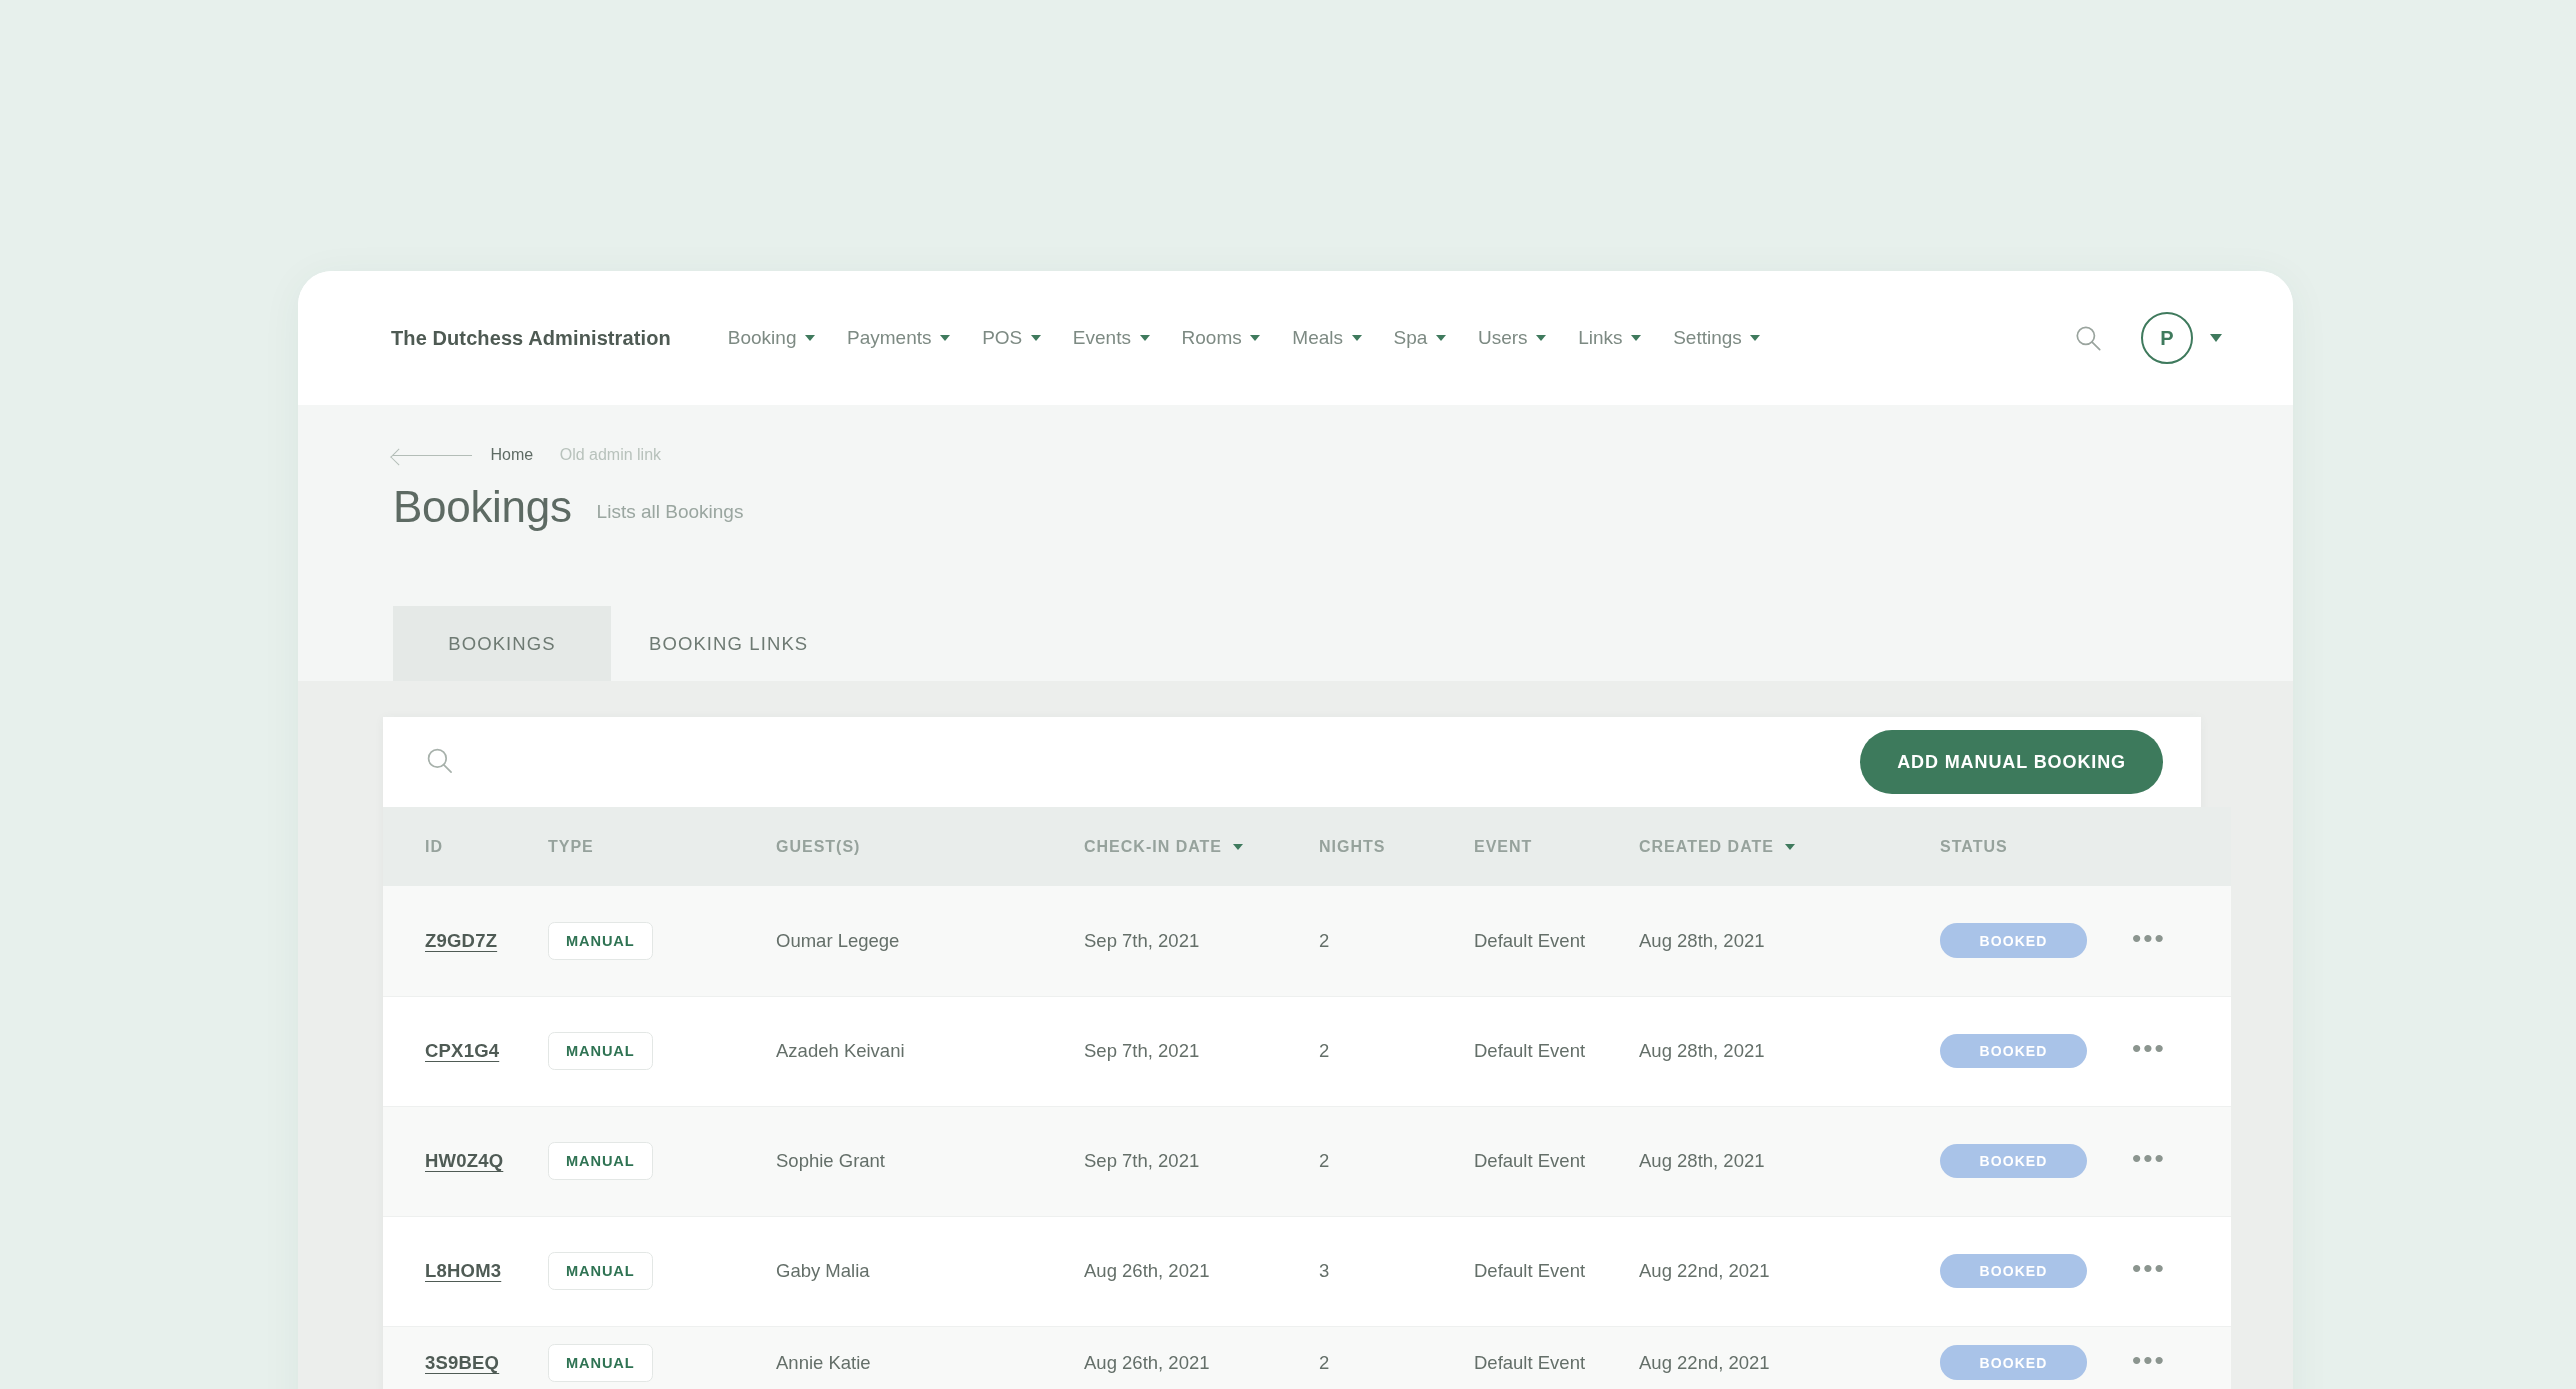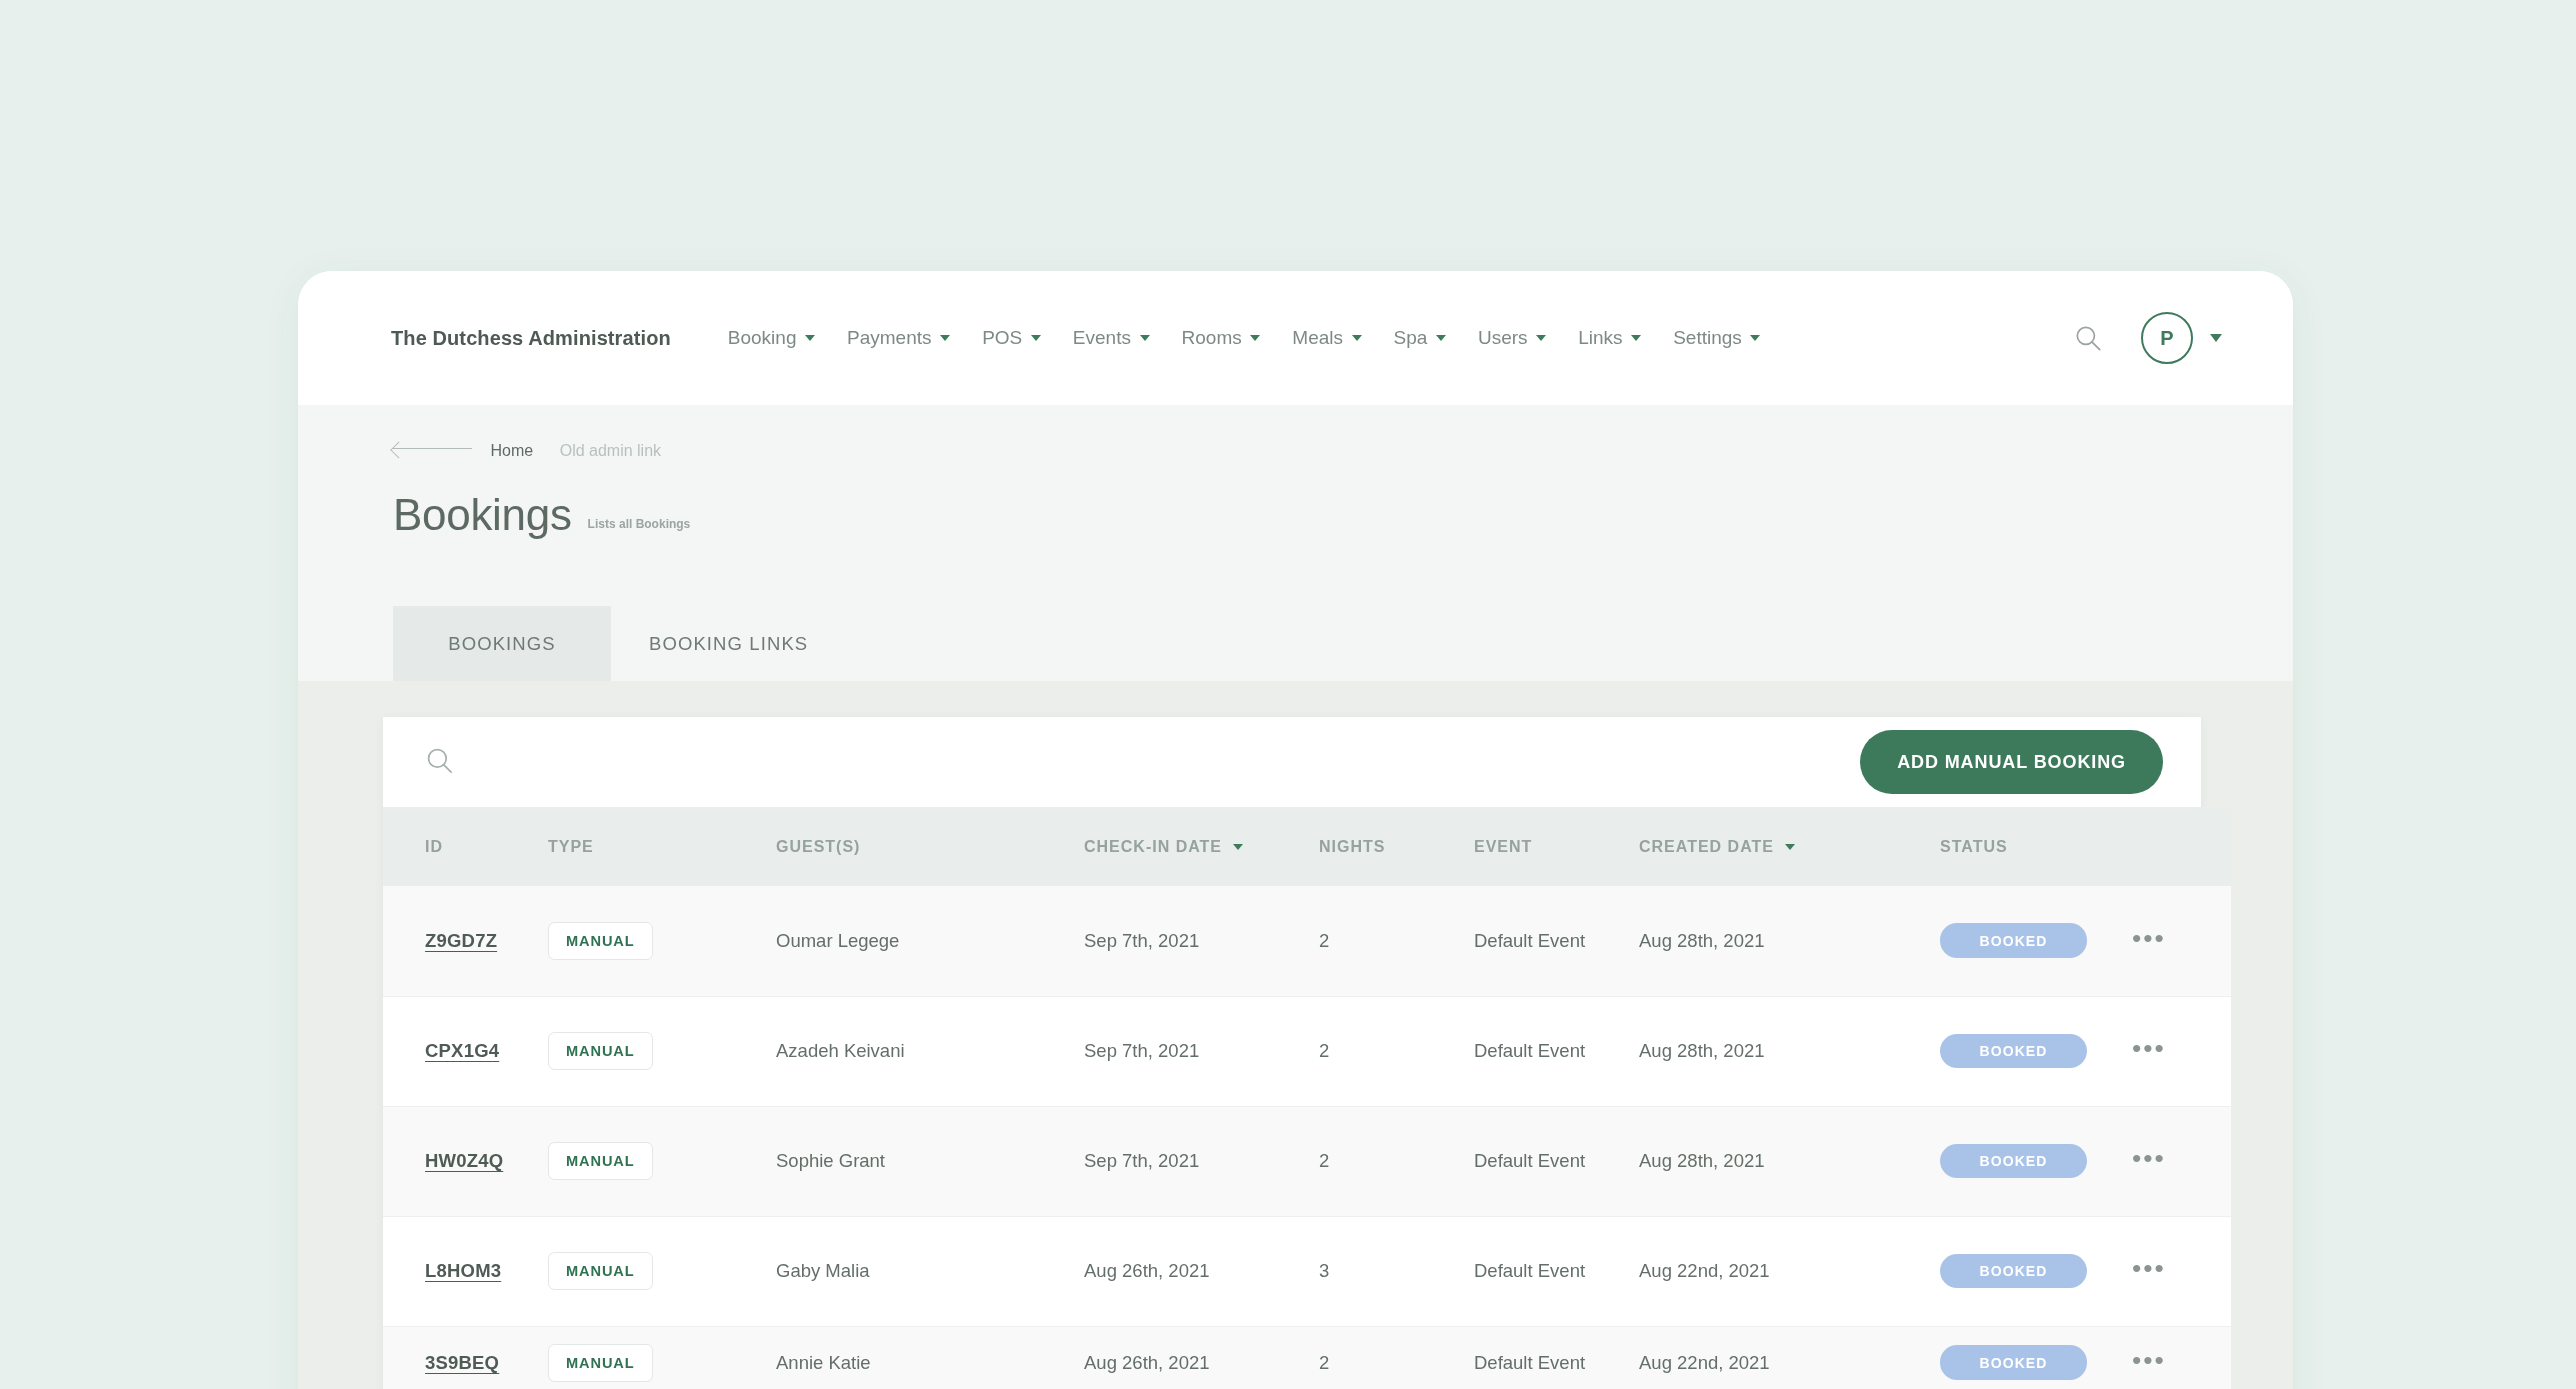"Home" #breadcrumb { align-items: none -> center; margin-bottom: 24px -> 16px }
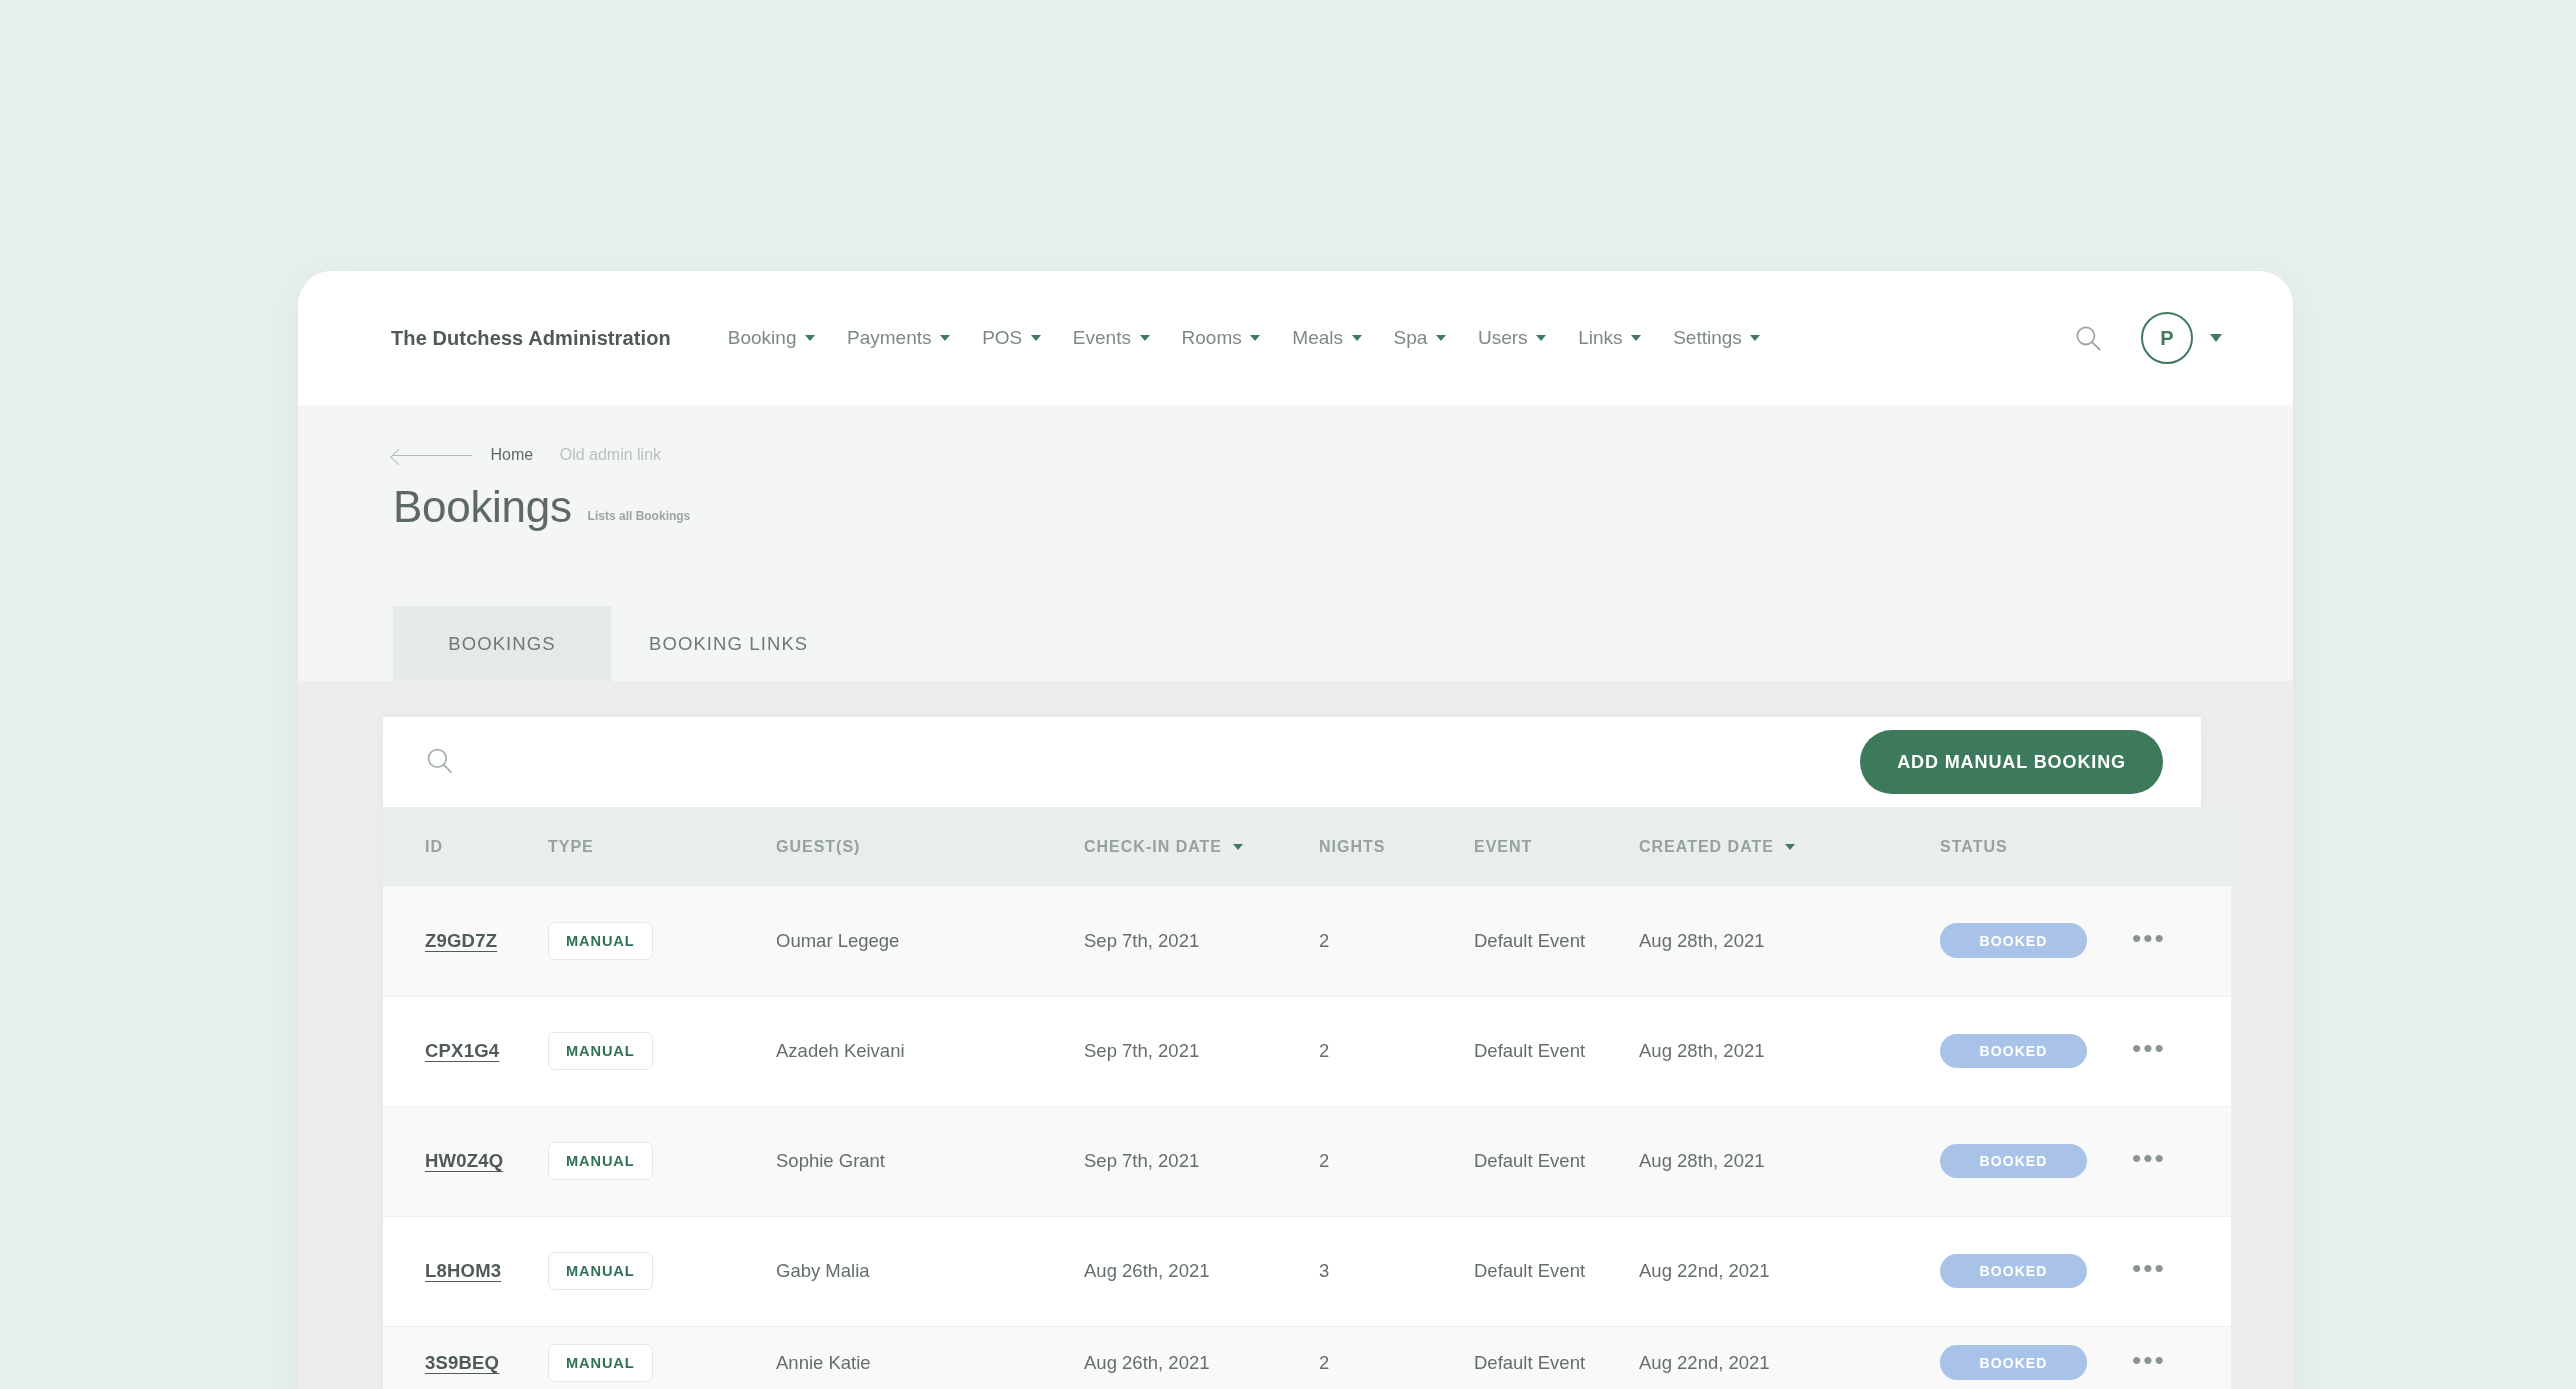"Lists all Bookings" #page-subtitle { font-size: 12px -> 19px; font-weight: bold -> none; margin-left: 16px -> 25px }
